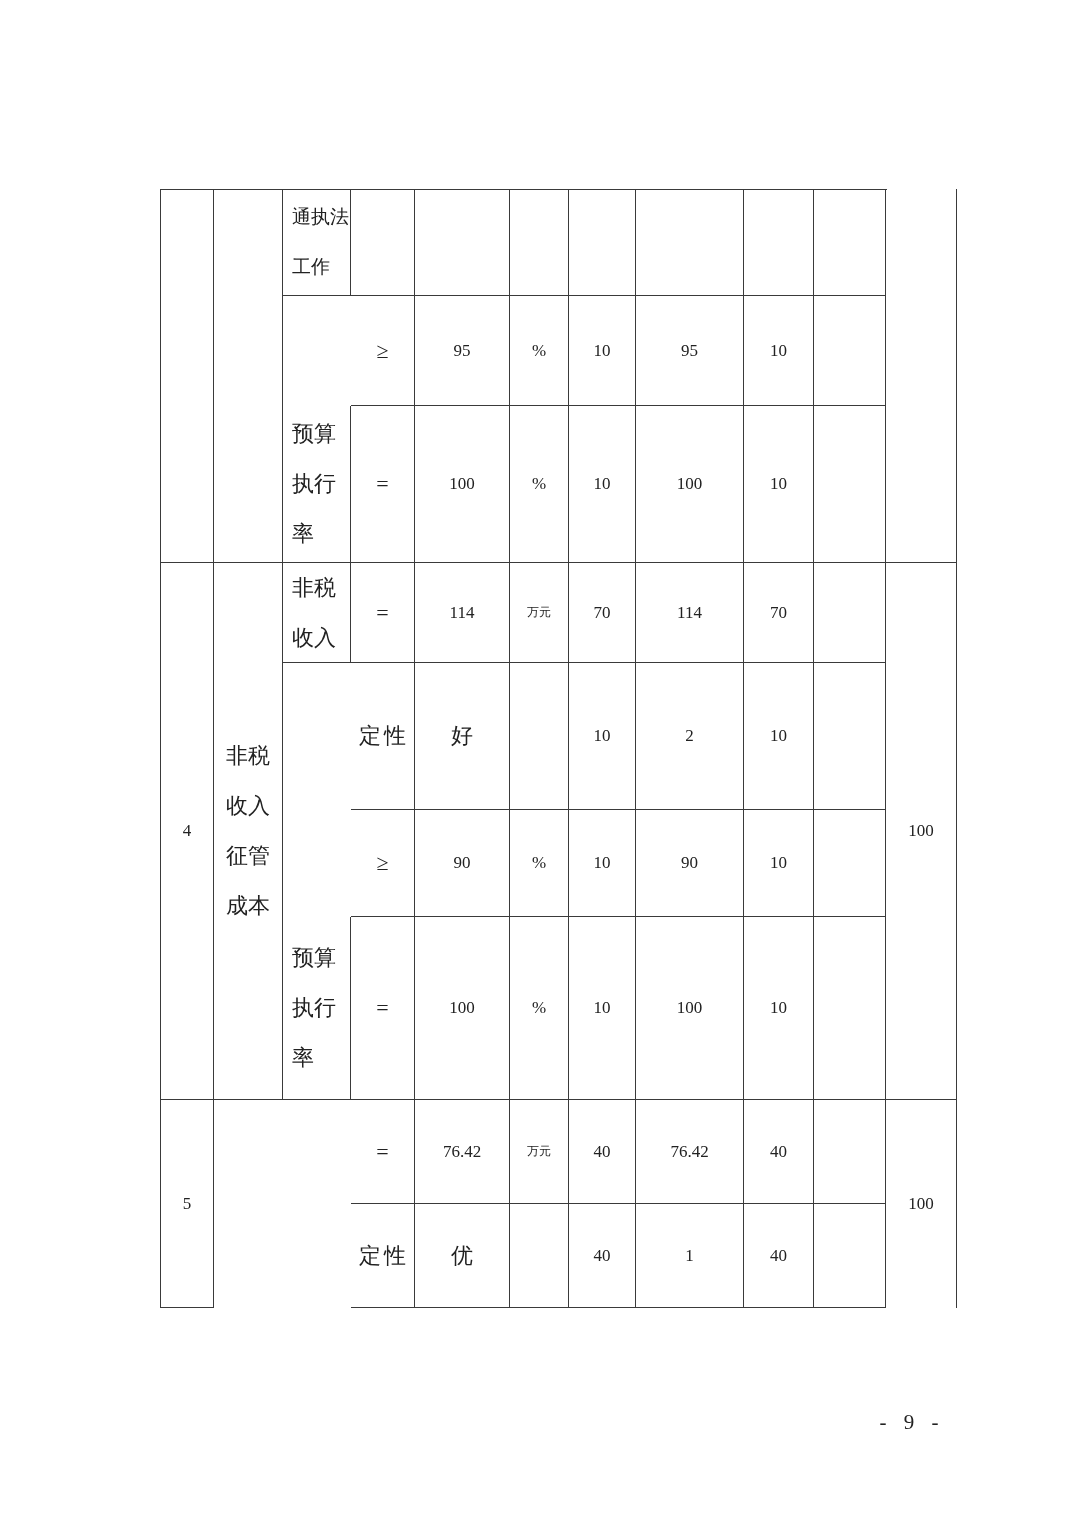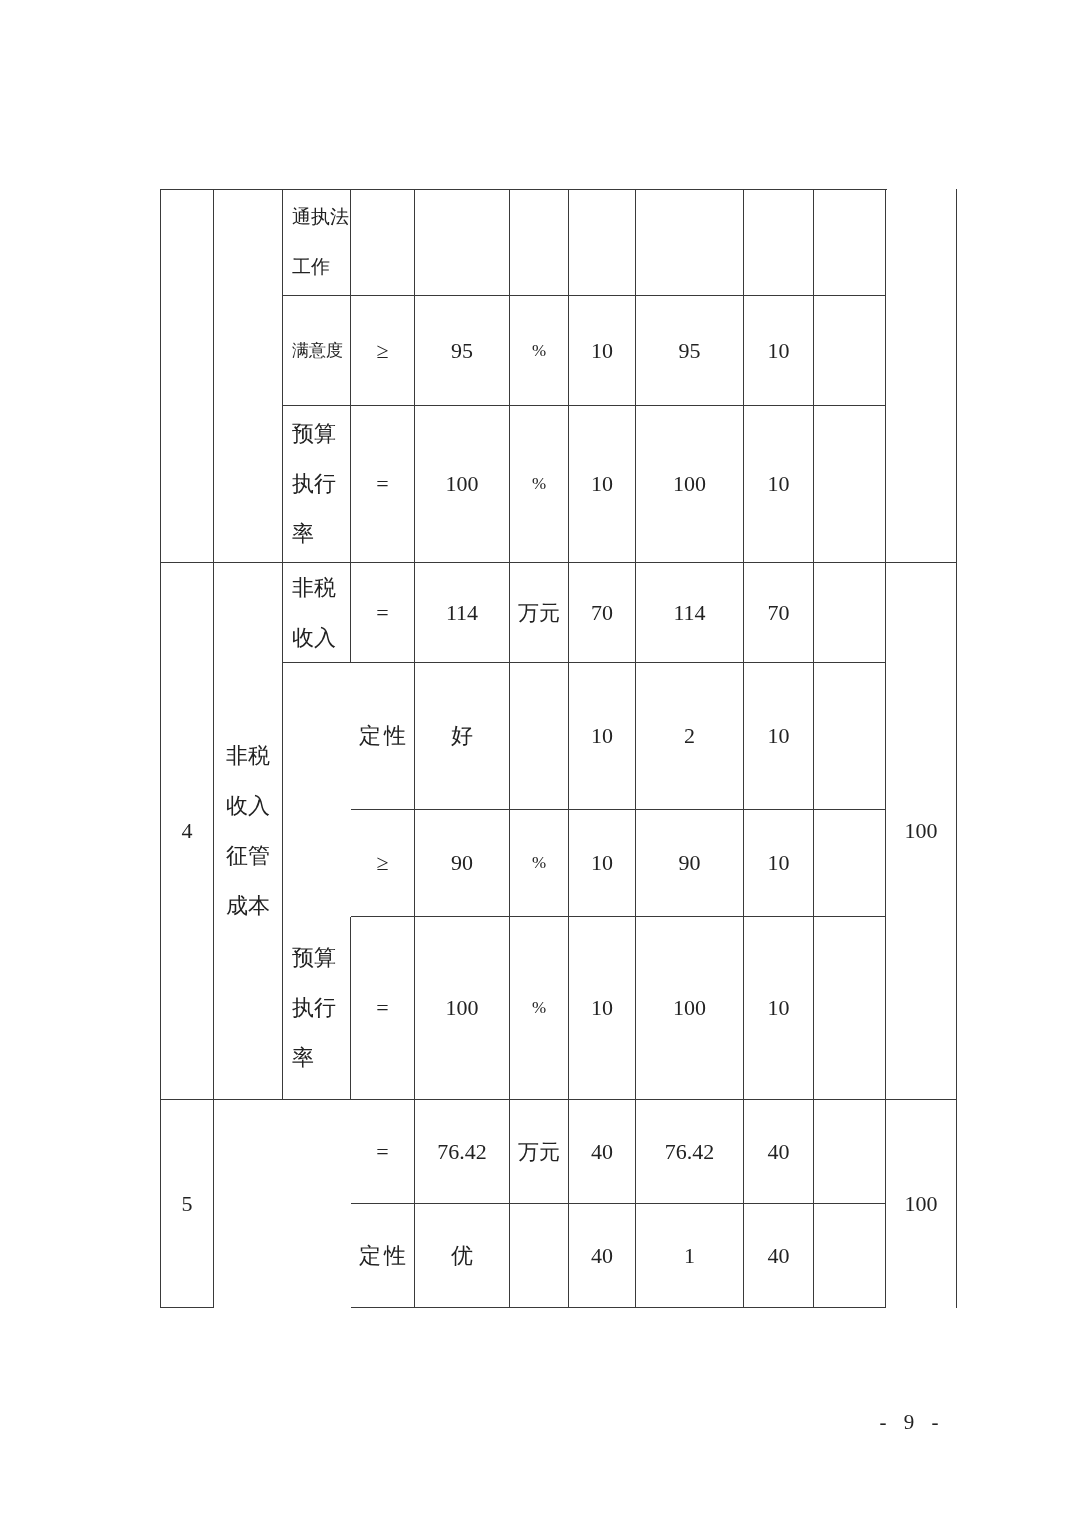"满意度" div.cell { html: <div> <div> <div>满意度</div> </div> </div> -> none }
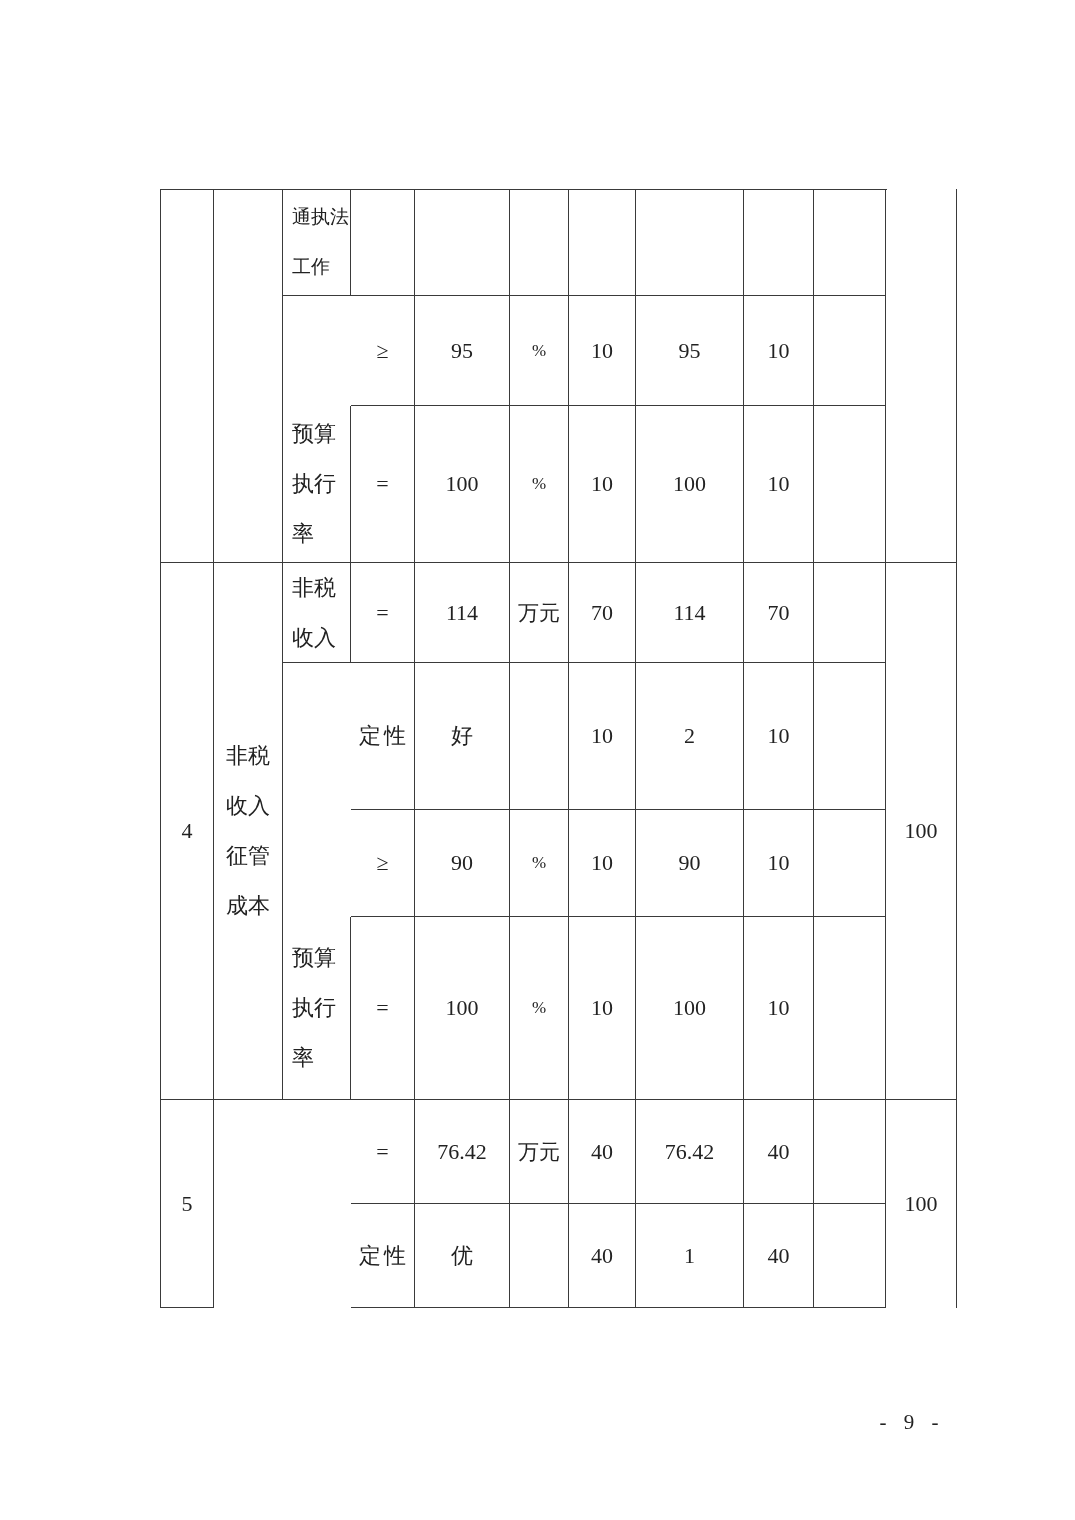"95" .num { font-size: 22px -> 17px }
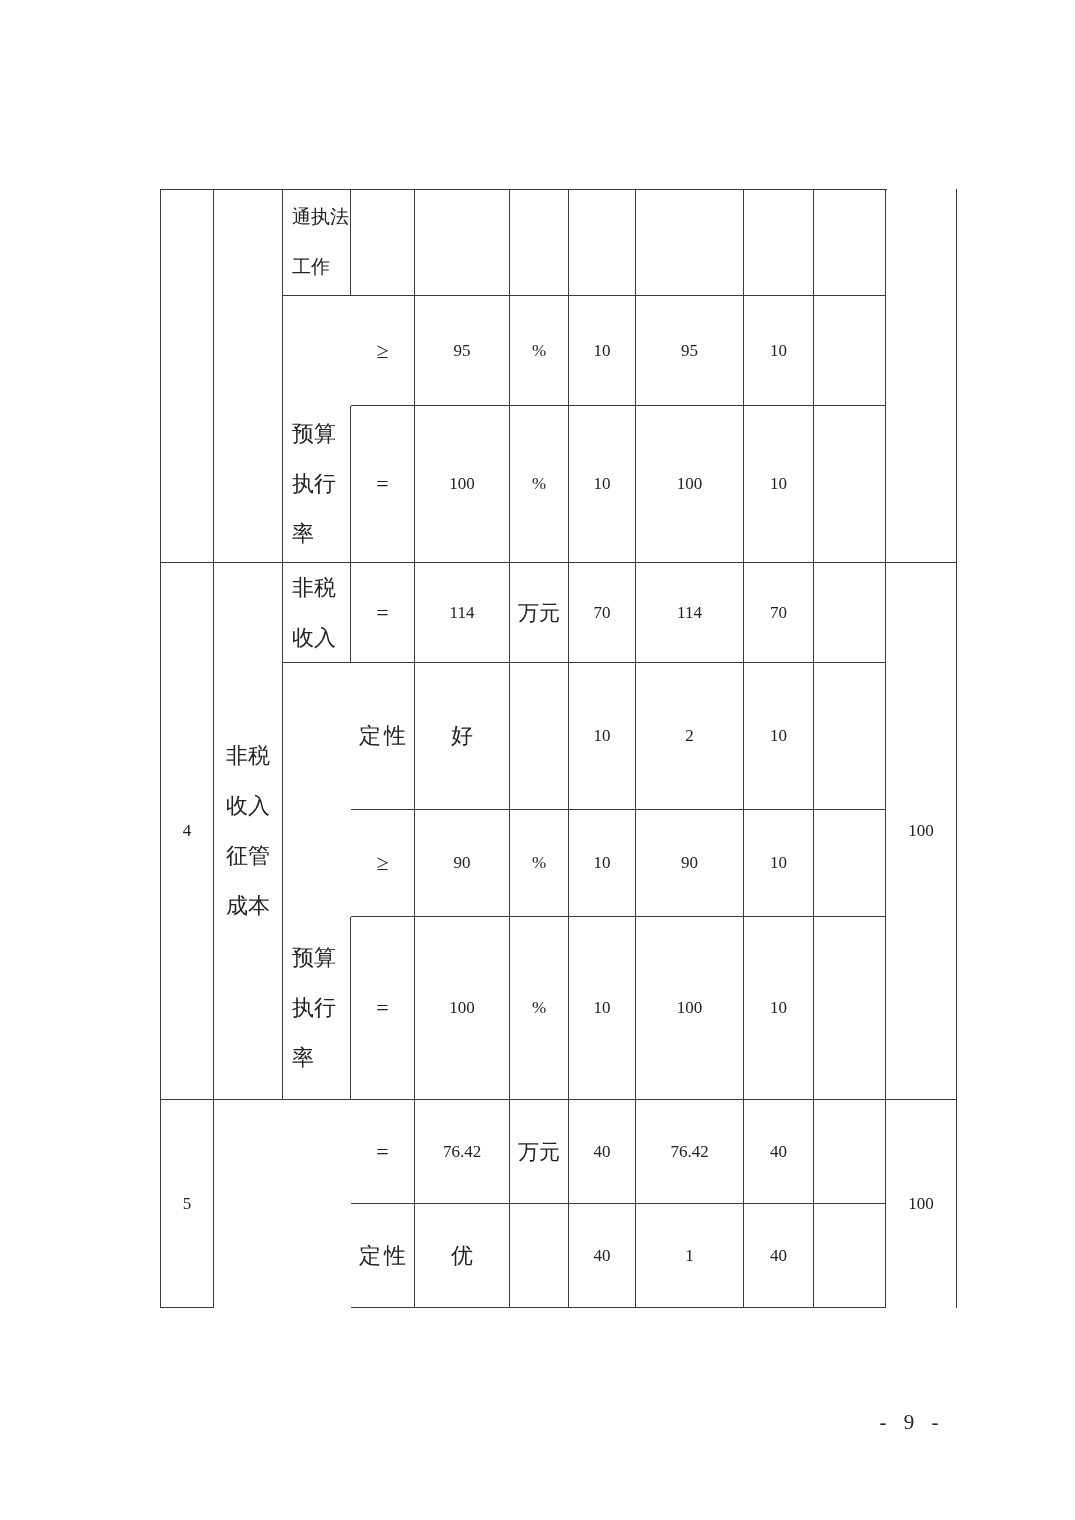"万元" .unit { font-size: 21px -> 12px }
